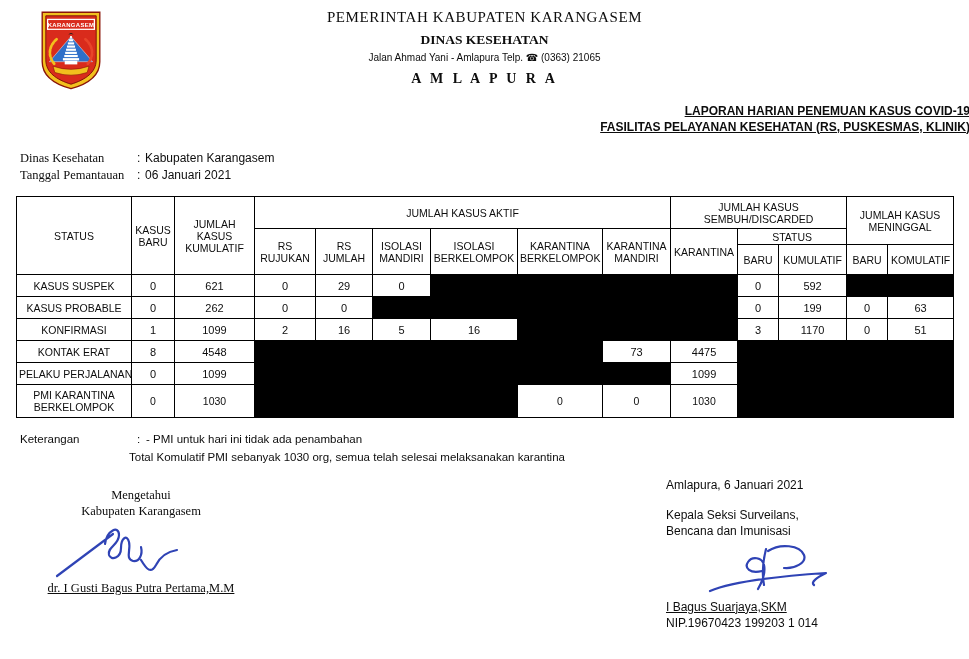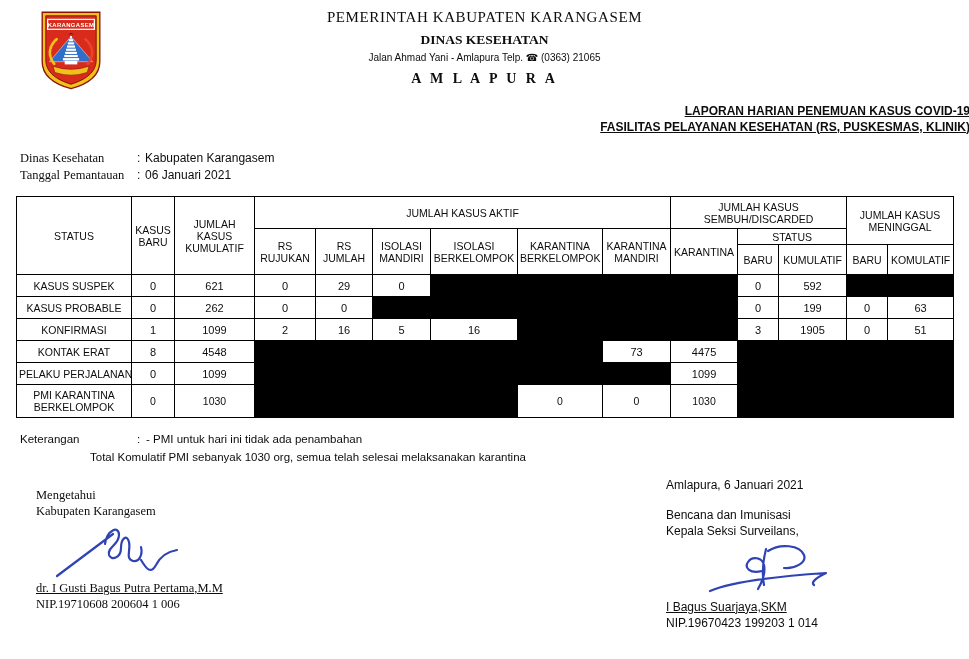"1905" td { text: 1905 -> 1170 }
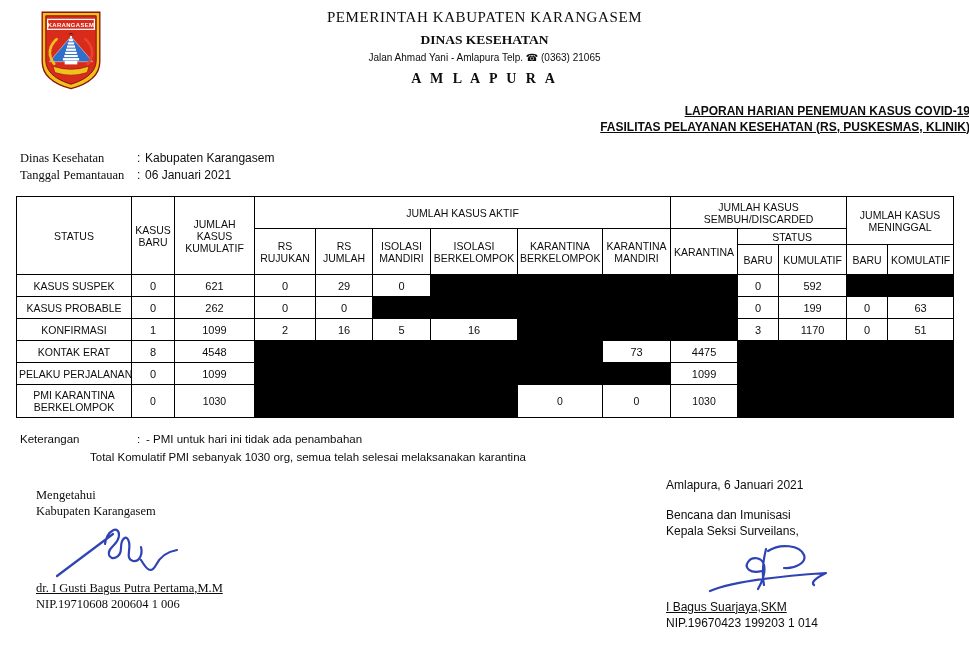"Total Komulatif PMI sebanyak 1030" .notes .l2 { margin-left: 70px -> 109px }
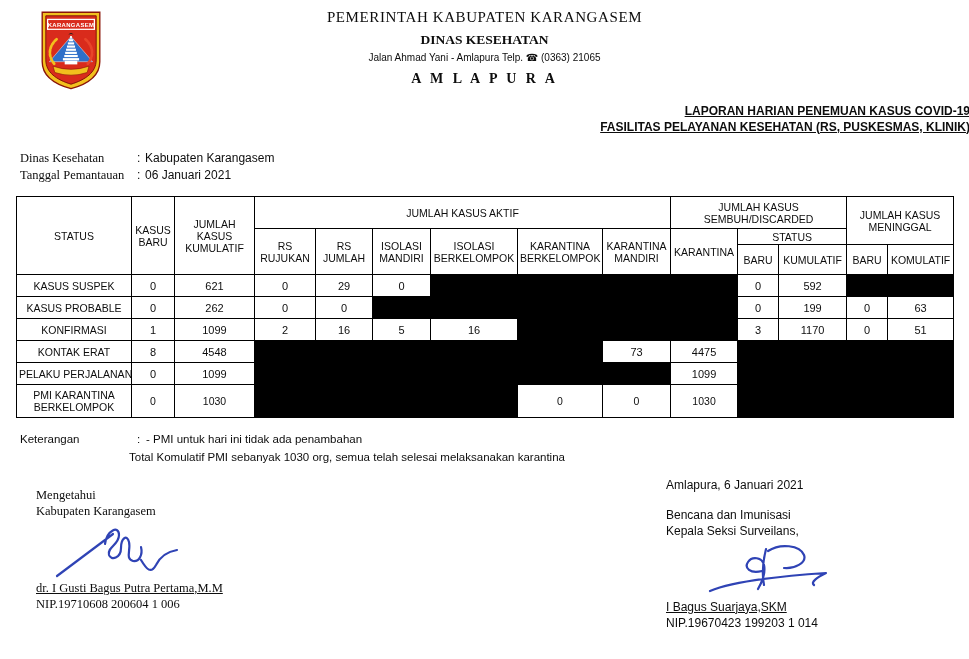"Mengetahui" .sig-left { text-align: none -> center }
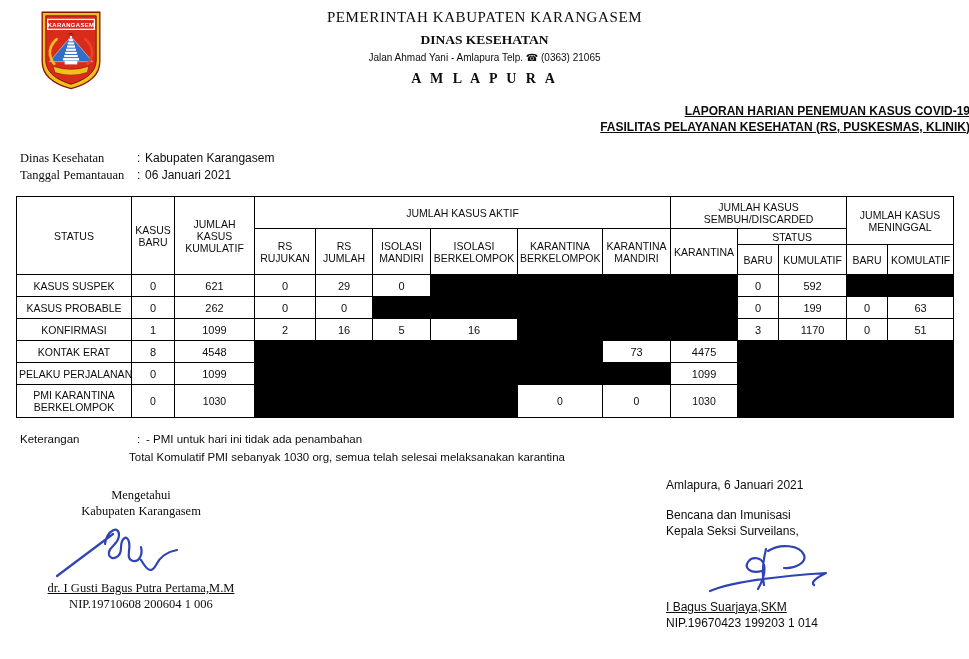"Bencana dan Imunisasi" div { order: before "Kepala Seksi Surveilans," -> after "Kepala Seksi Surveilans," }
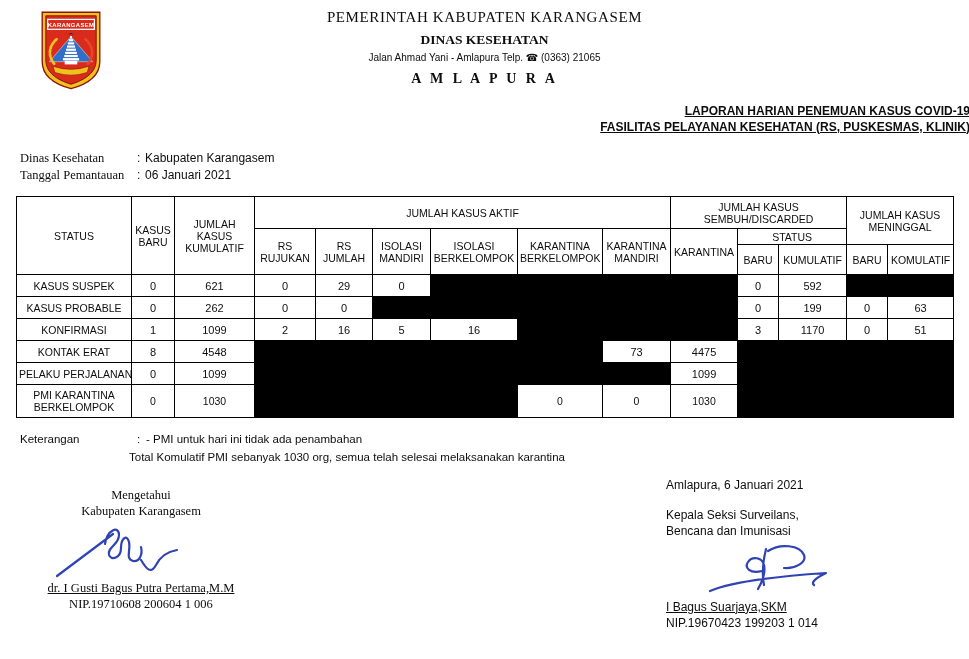"NIP.19710608 200604 1 006" div.sig-nip { html: <div>NIP.19710608 200604 1 006</div> -> none }
